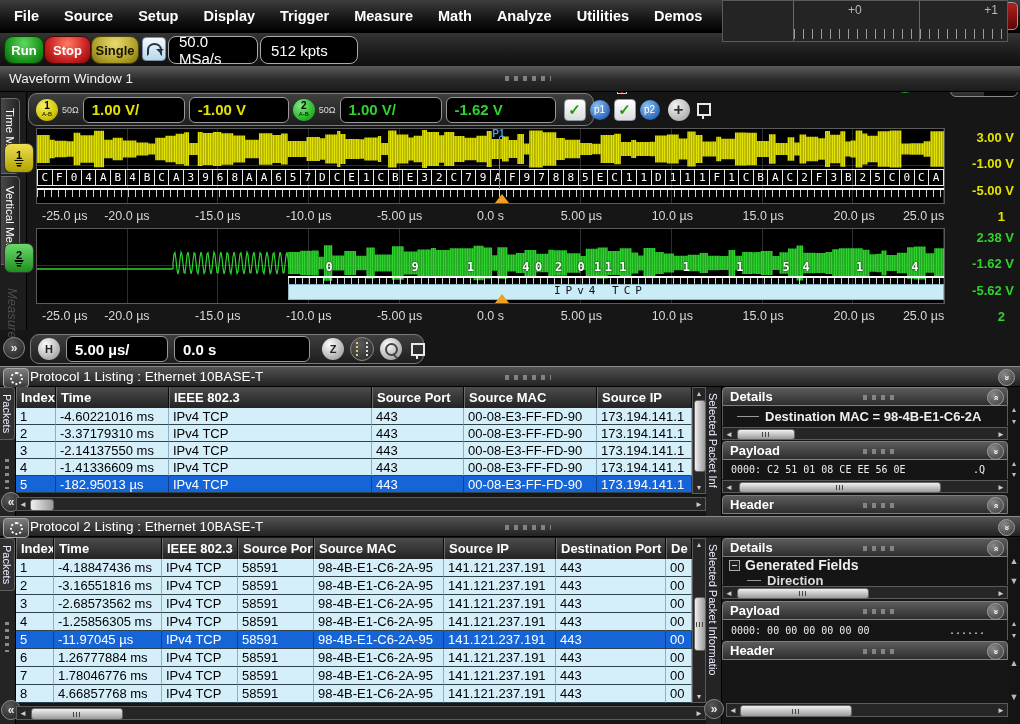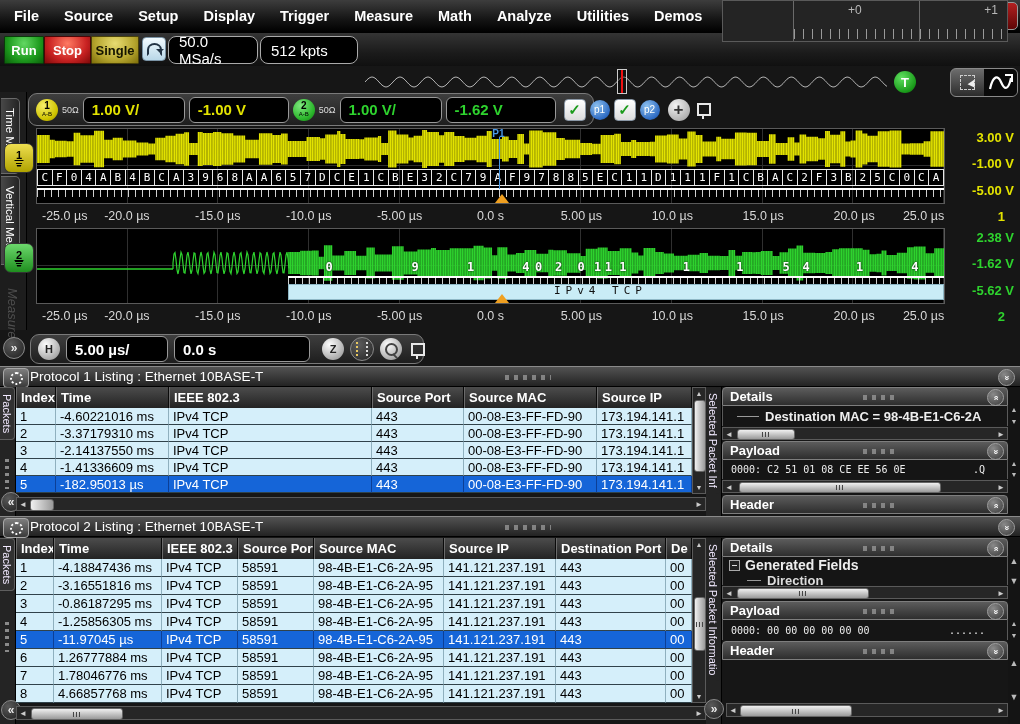"Run" .tbtn { border-radius: 1px -> 9px }
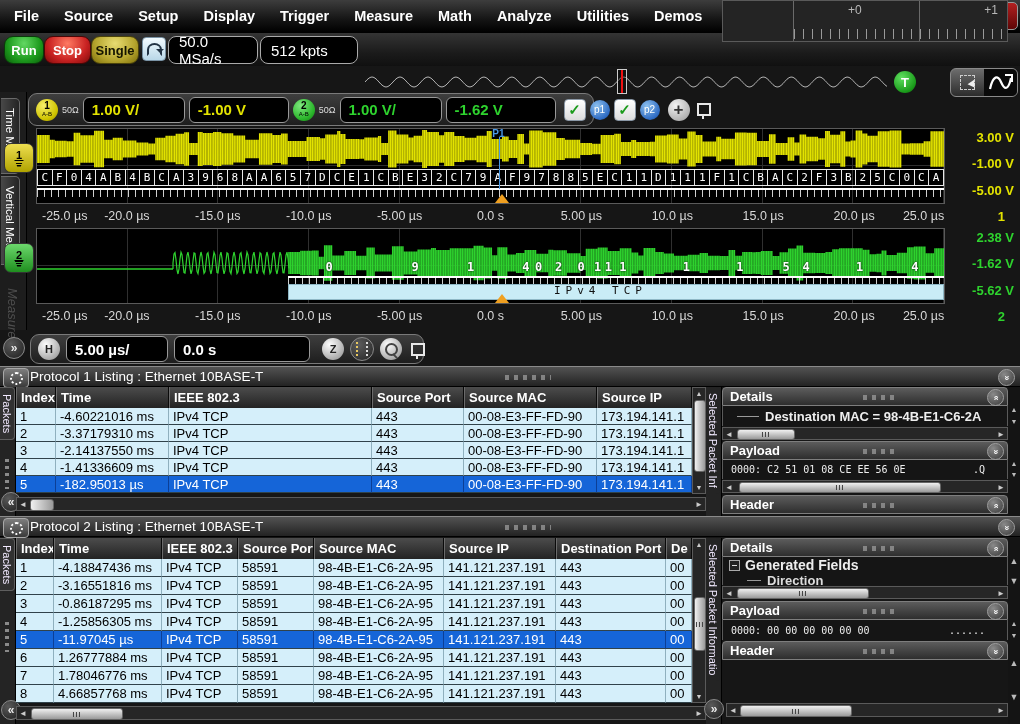"Waveform Window 1" div.abs { html: none -> <div> <span>Waveform Window 1</span> <span></span> </div> }
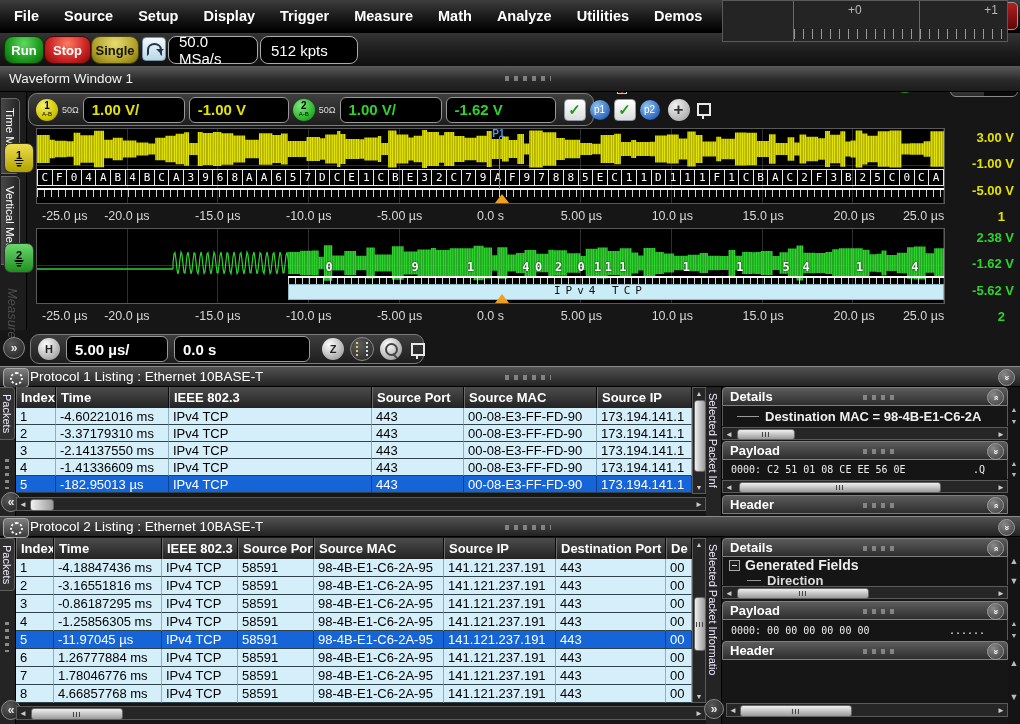"-0.86187295 ms" div.td { text: -0.86187295 -> -2.68573562 }
